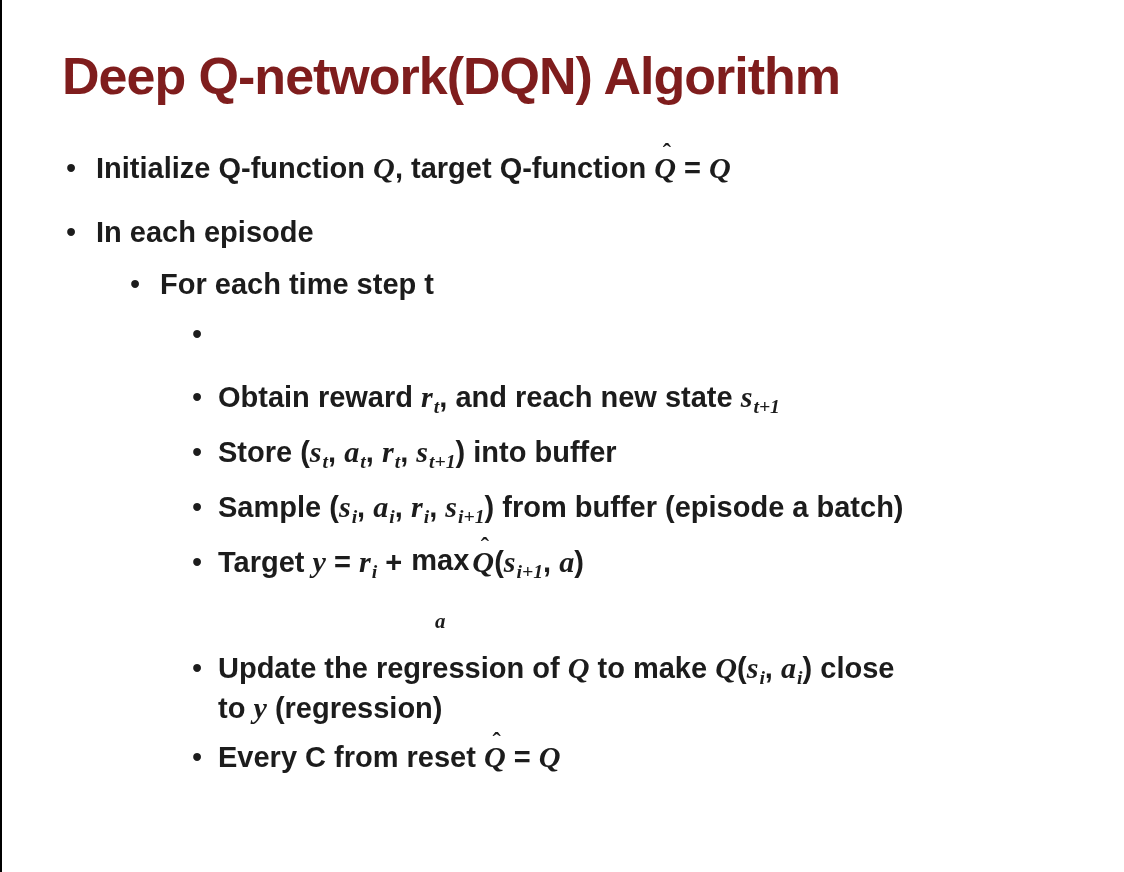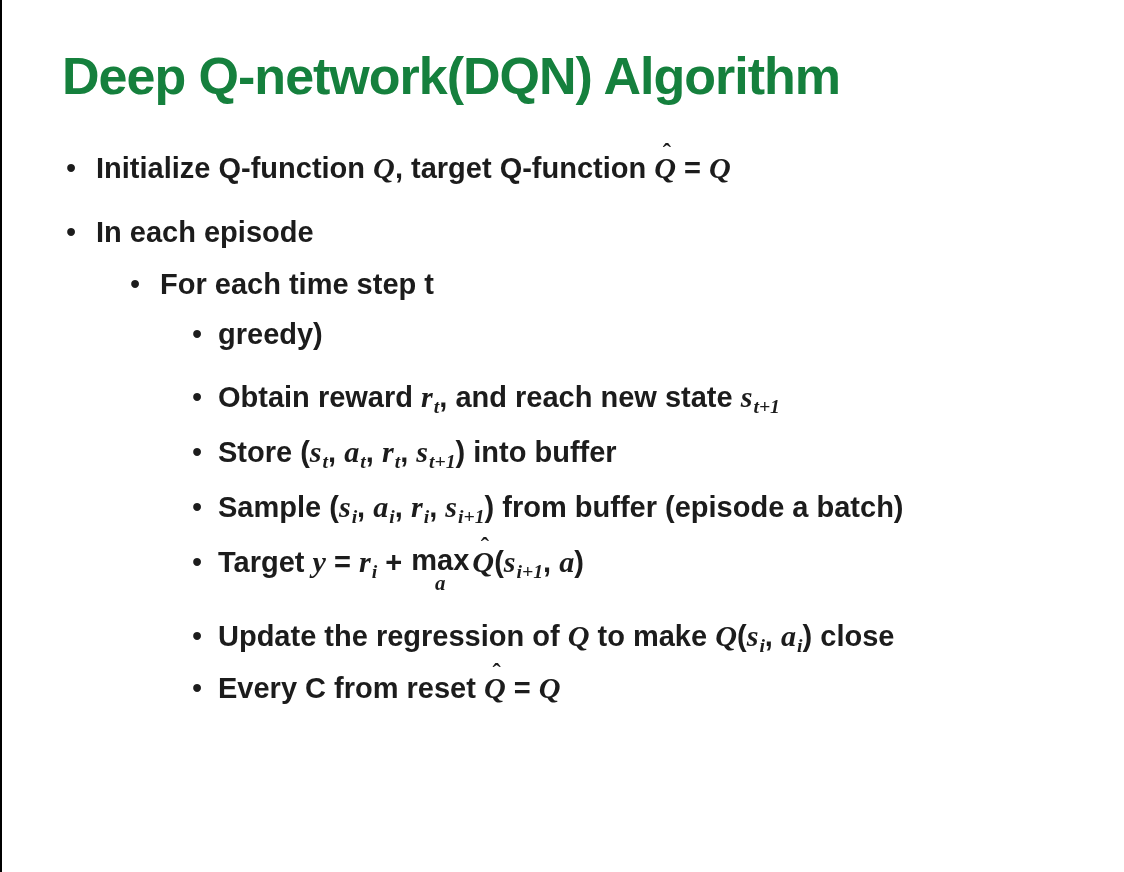"Deep Q-network(DQN) Algorithm" .title { color: #15803d -> #7f1d1d }
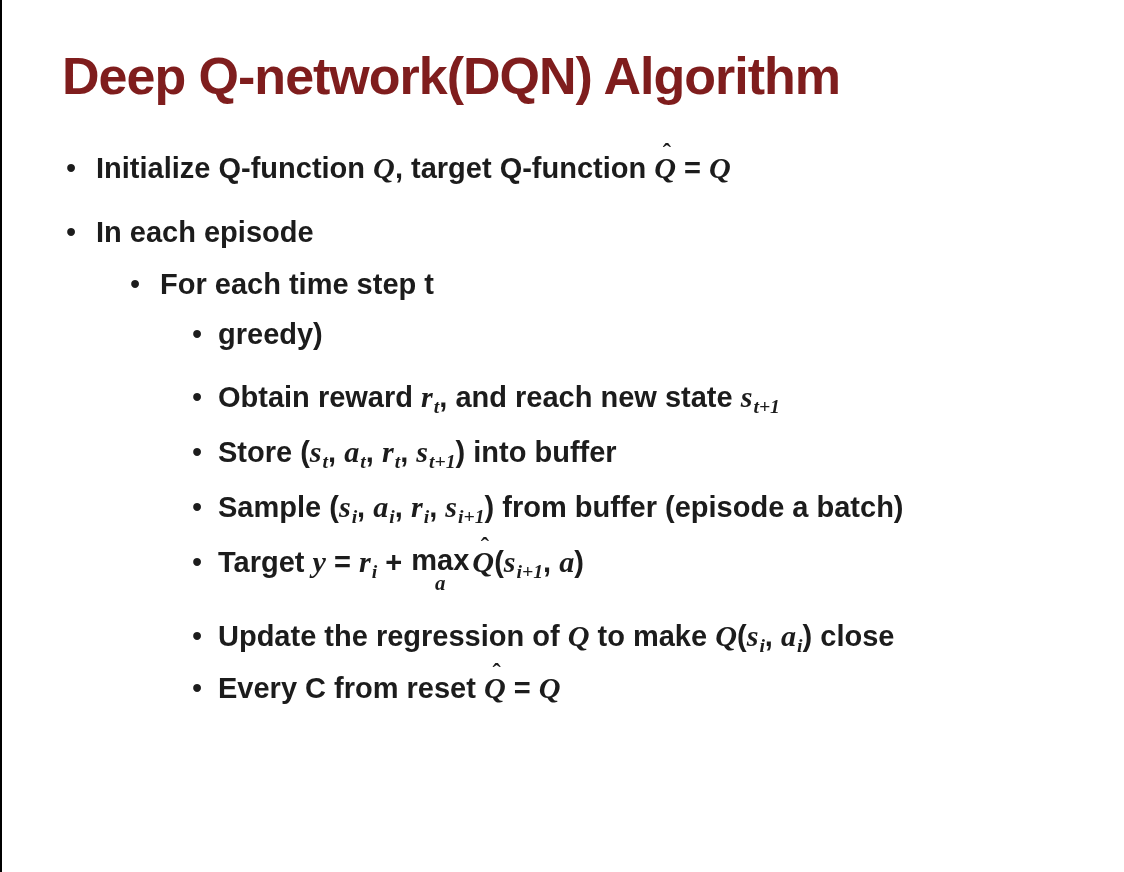"greedy)" div.line { html: <div>greedy)</div> -> none }
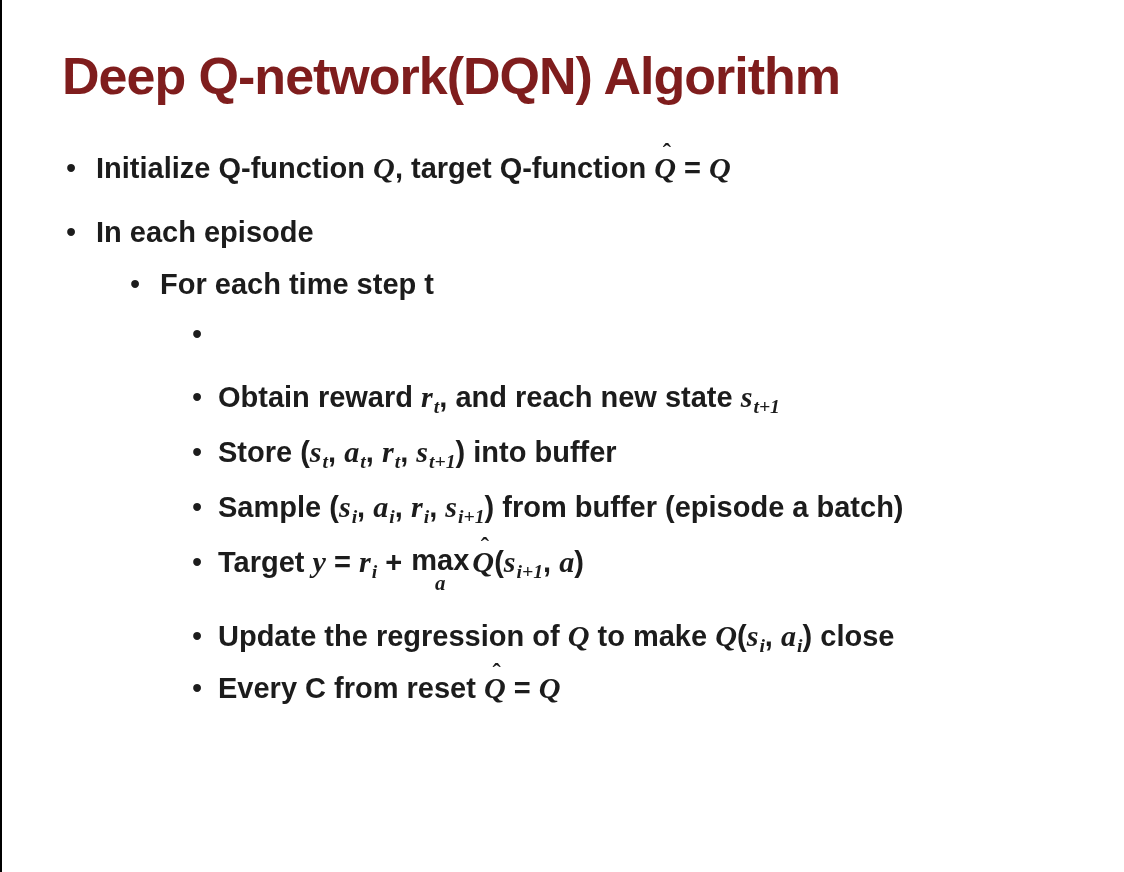"max" .maxstack { gap: none -> 38px; margin: 0 3px 14px 1px -> 0 3px 8px 1px }
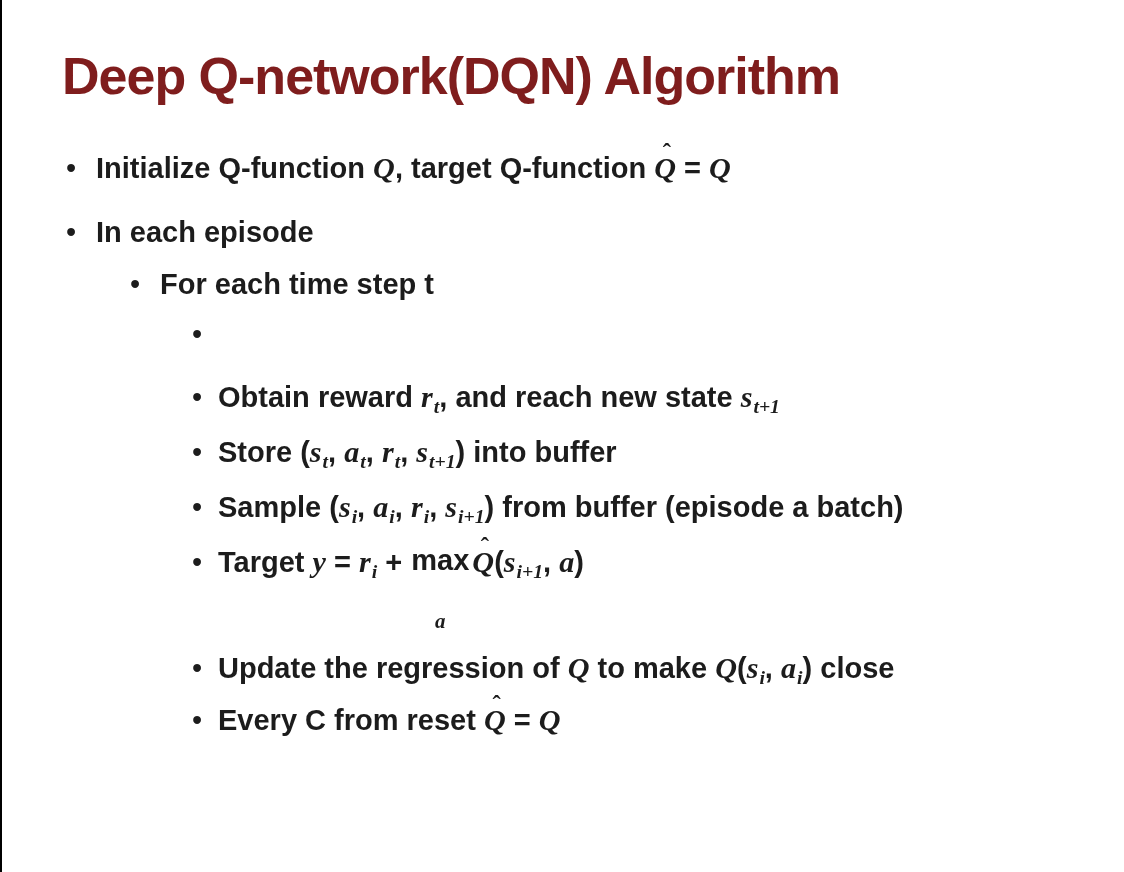"to y (regression)" div.line { html: none -> <div><span>to </span><span>y</span><span> (regression)</span></div> }
